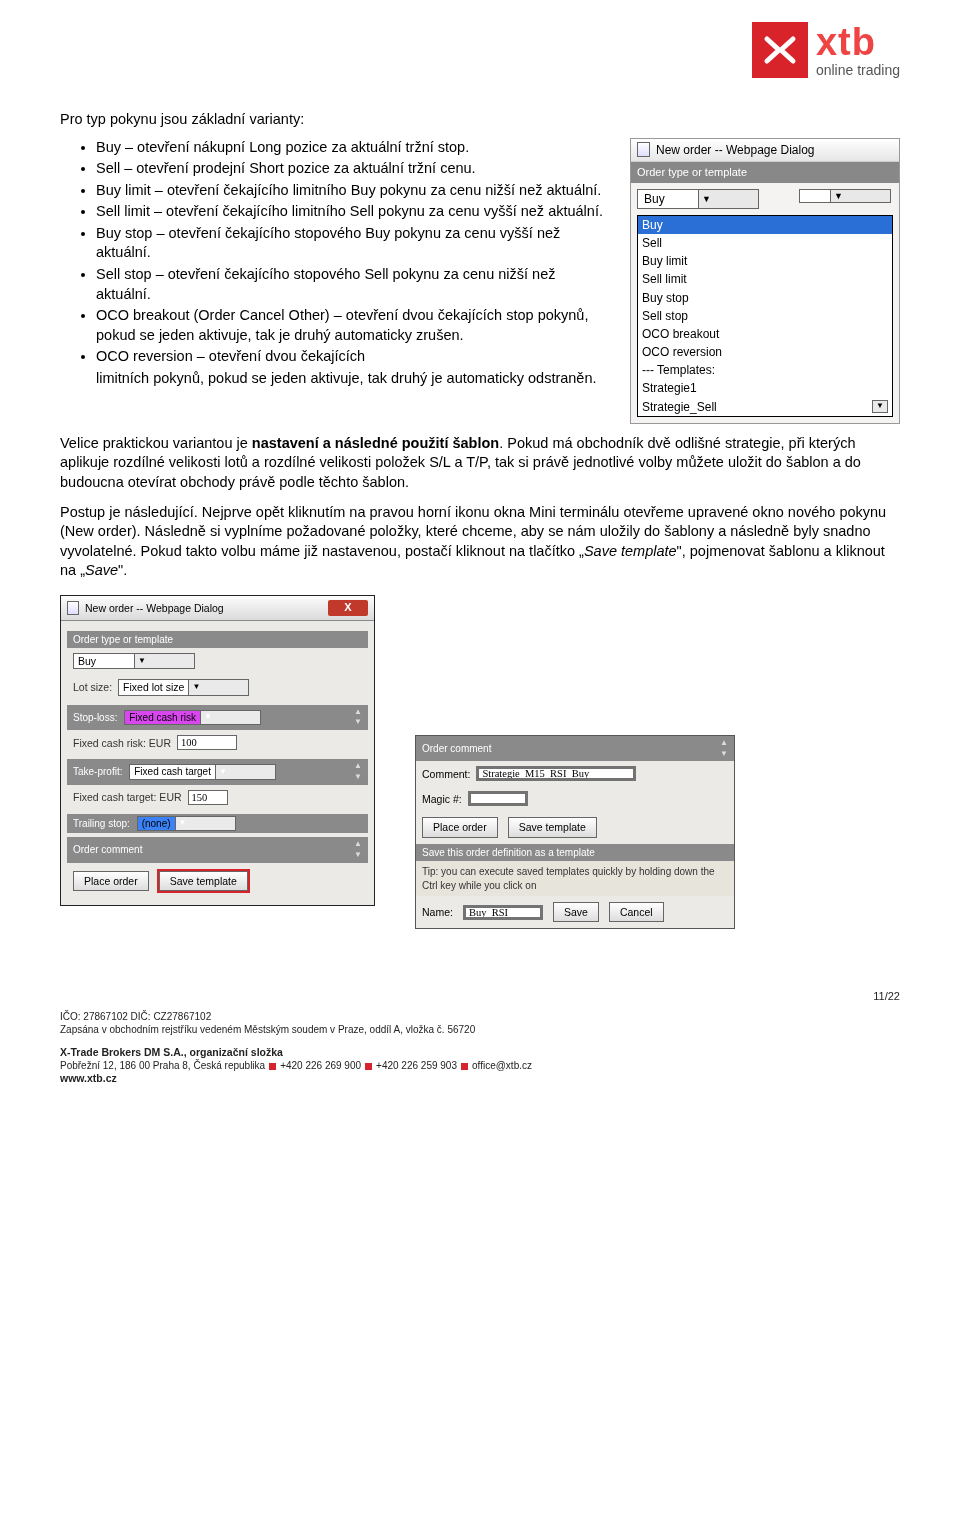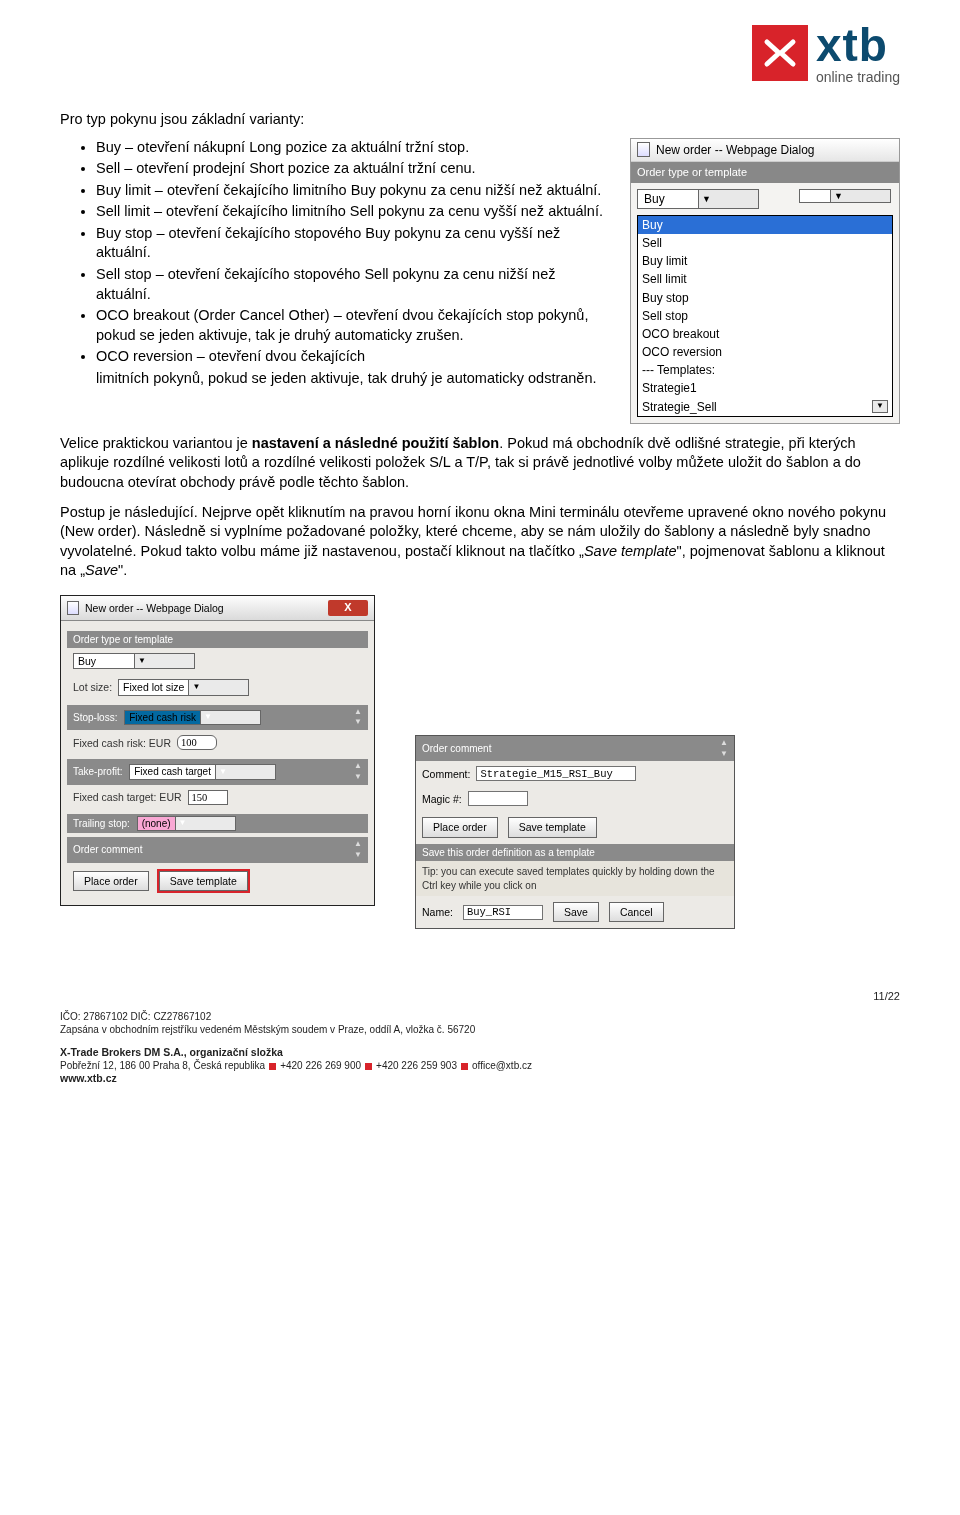"xtb" .logo-xtb { color: #0c4a6e -> #ef4444; font-size: 46px -> 38px }
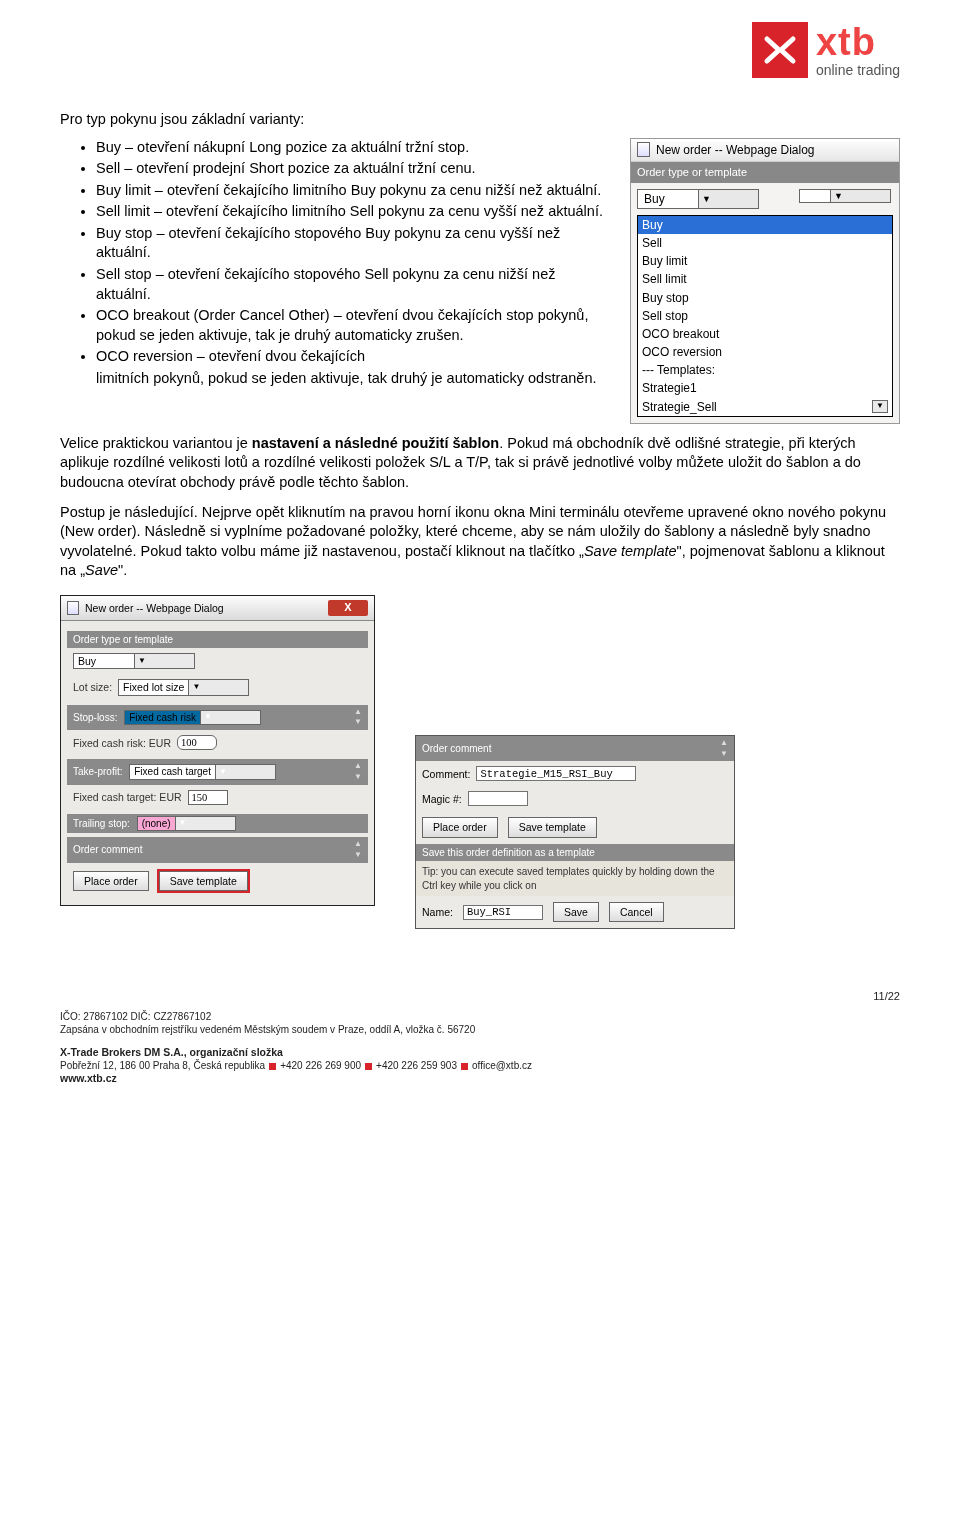"Fixed cash risk" span { background: #0369a1 -> #d946ef }
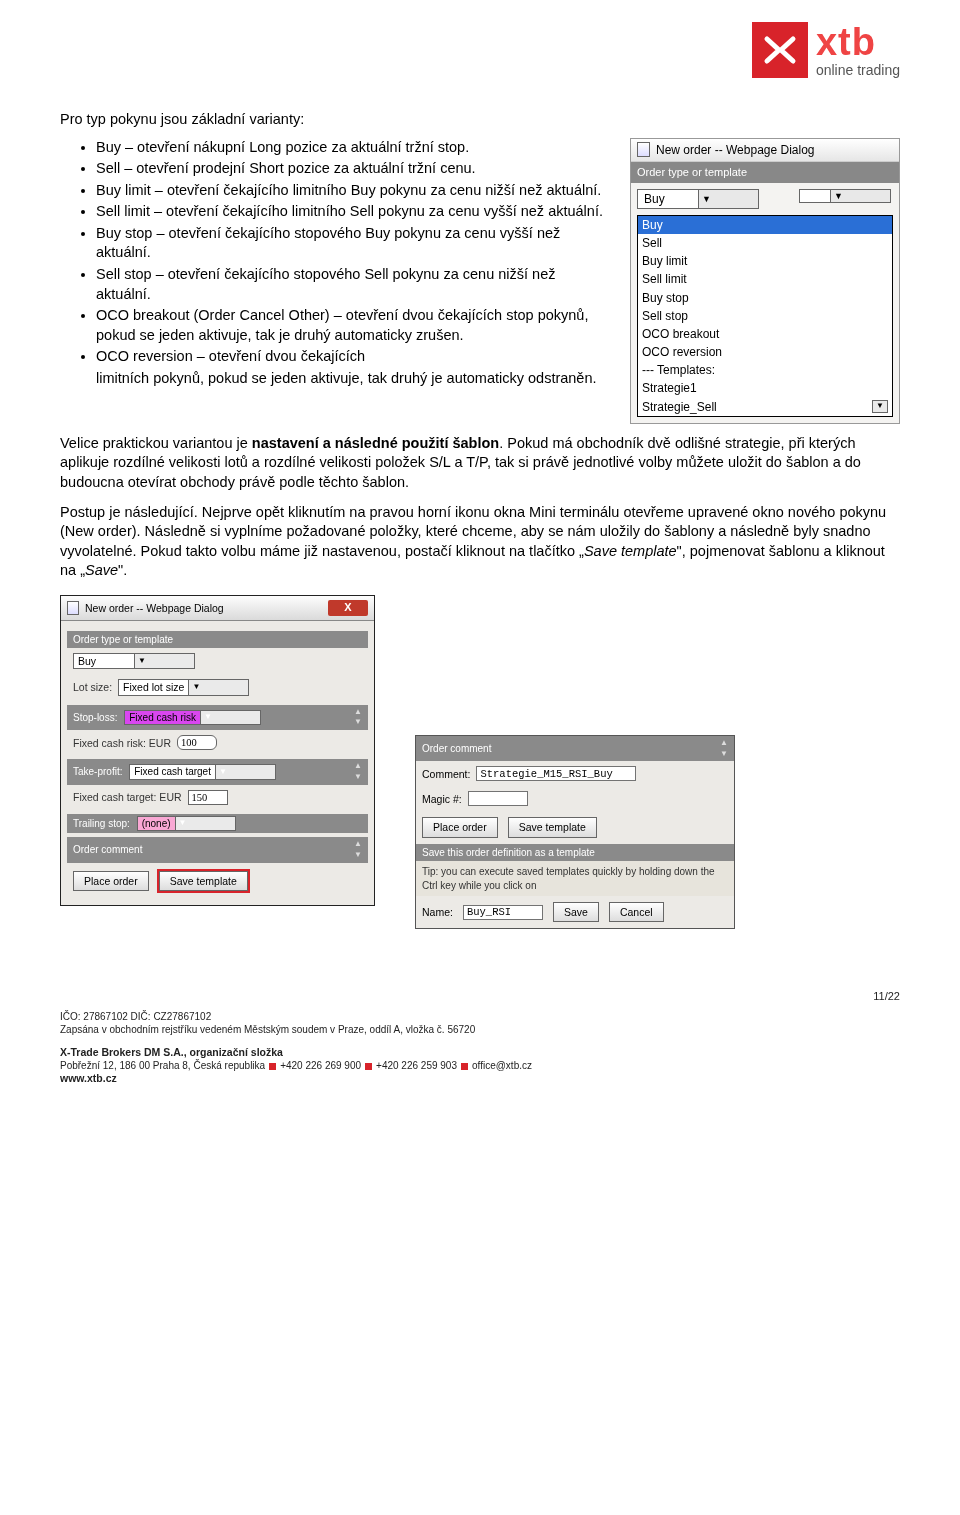"100" input { border-radius: 6px -> none; width: 40px -> 60px }
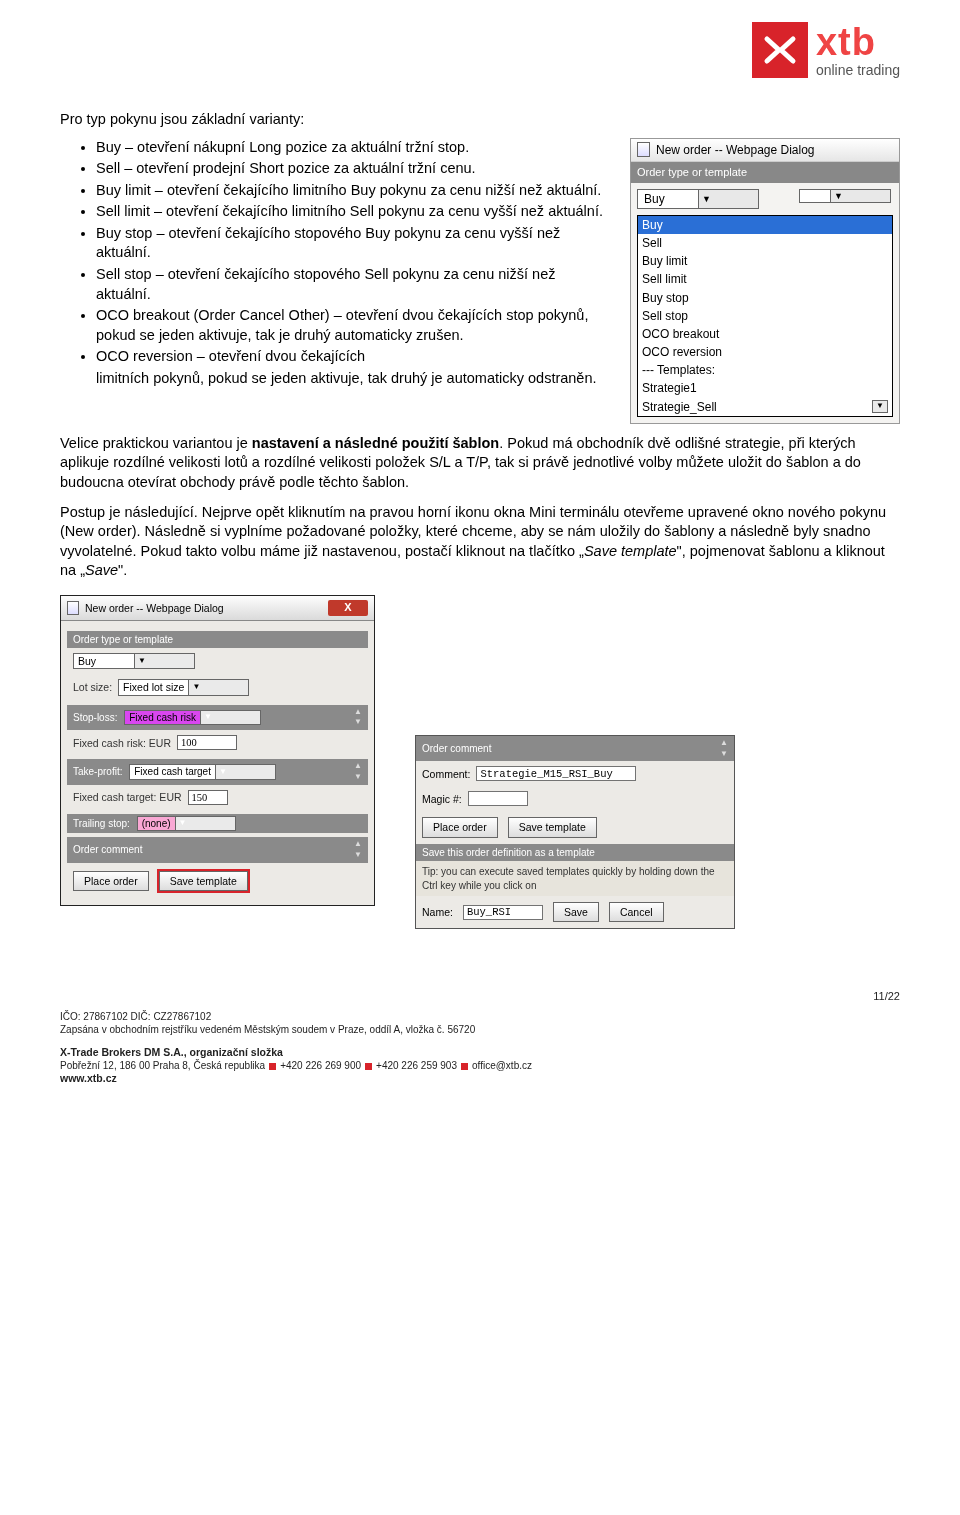"Strategie_M15_RSI_Buy" .shot3 input[type=text] { border: 1px solid #737373 -> 3px solid #737373; font-family: Liberation Mono, monospace -> Liberation Serif, serif }
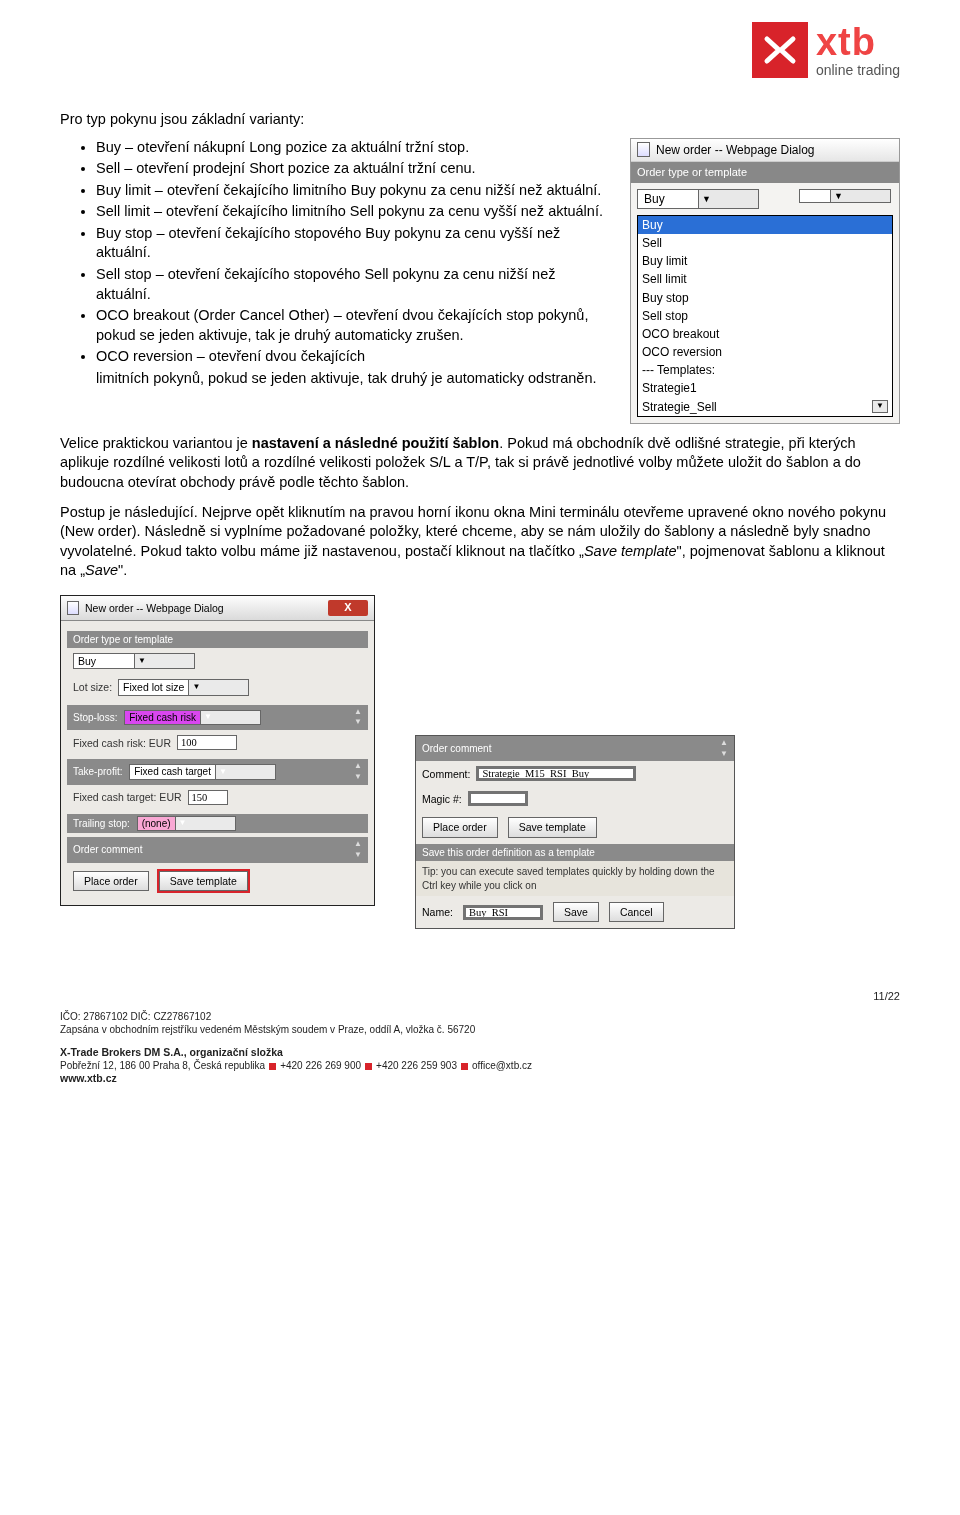"(none)" span { background: #f9a8d4 -> #3b82f6 }
